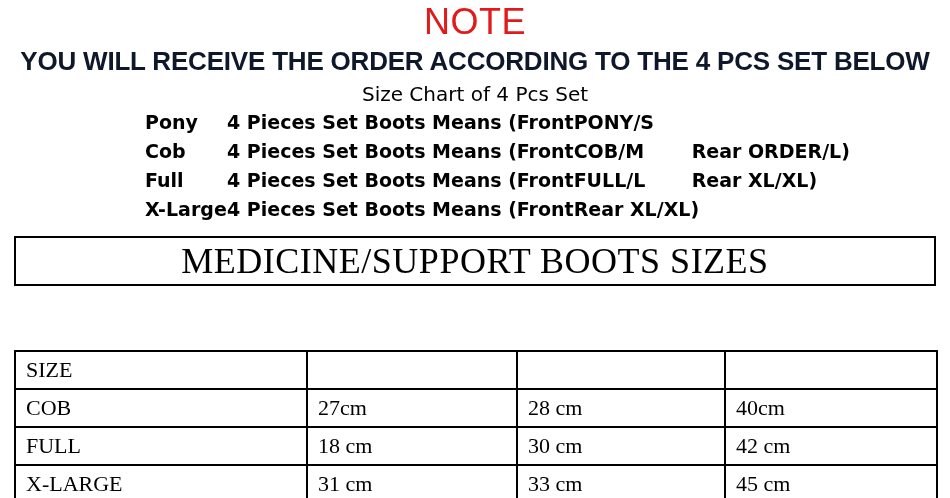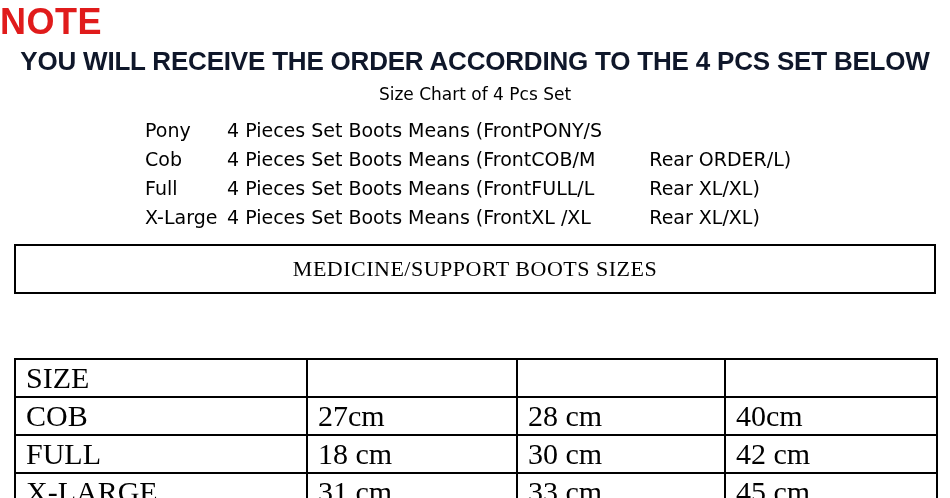"NOTE" .note-title { font-weight: bold -> normal; text-align: none -> center }
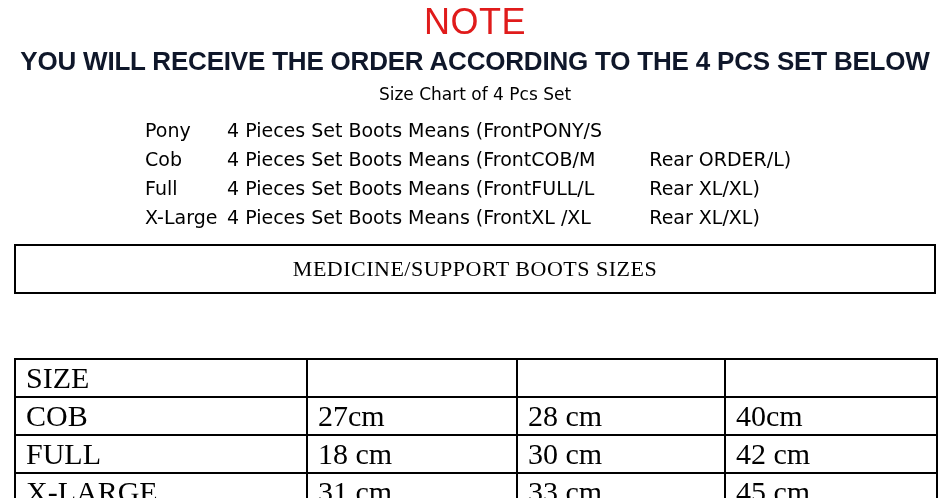"Size Chart of 4 Pcs" .size-chart-heading { font-size: 17px -> 20px }
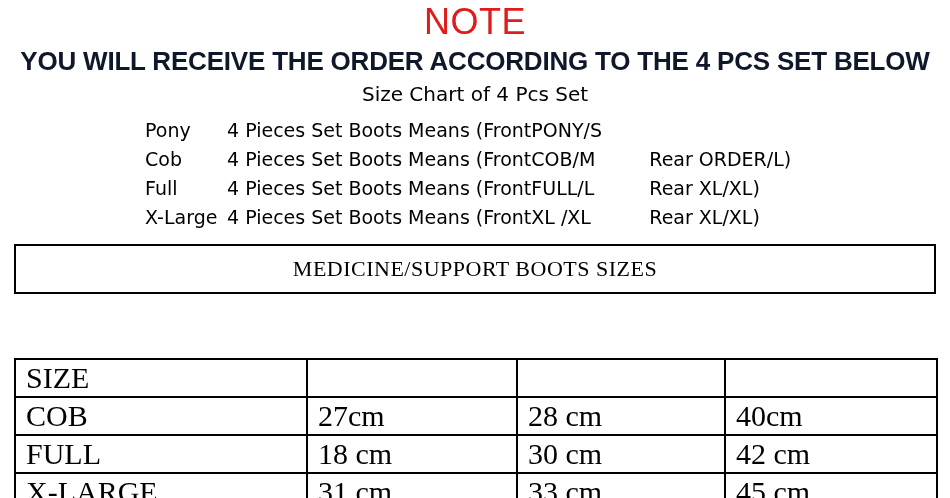"Pony" .set-lines { font-weight: none -> bold; margin: 8px auto -> 0 auto }
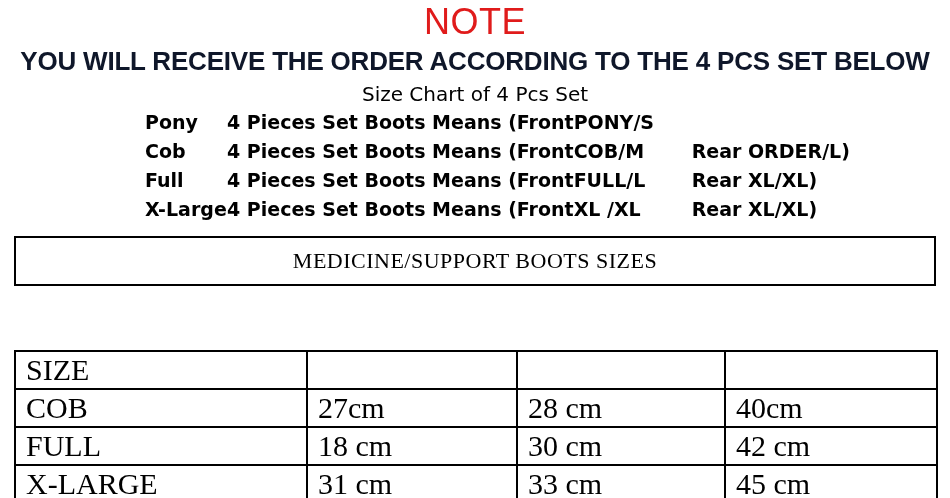"XL /XL" span.col-front { html: <span>XL /XL</span> -> none }
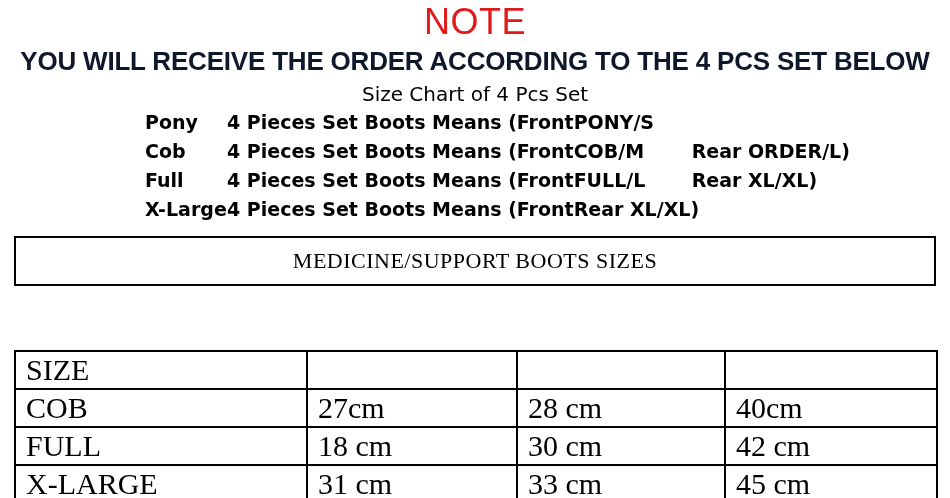"MEDICINE/SUPPORT BOOTS SIZES" .banner-text { font-size: 22px -> 36px }
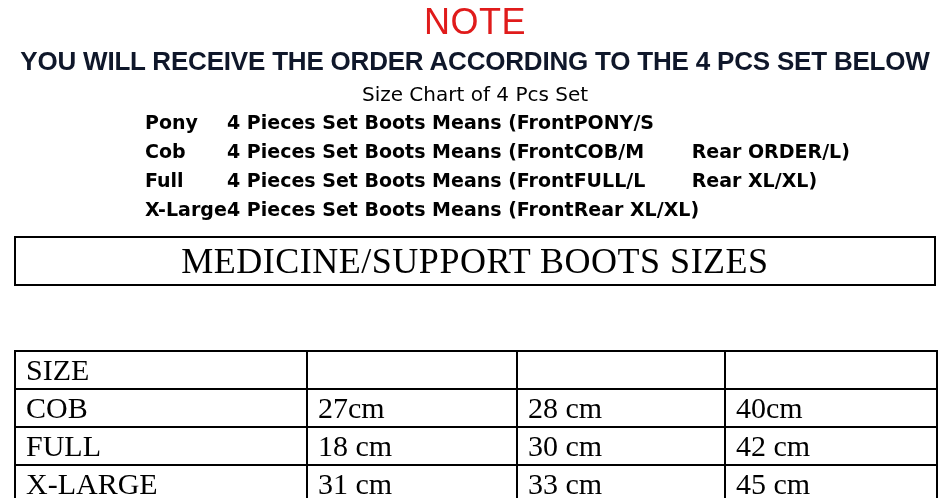"SIZE" table.sizes td { font-size: 30px -> 22px }
